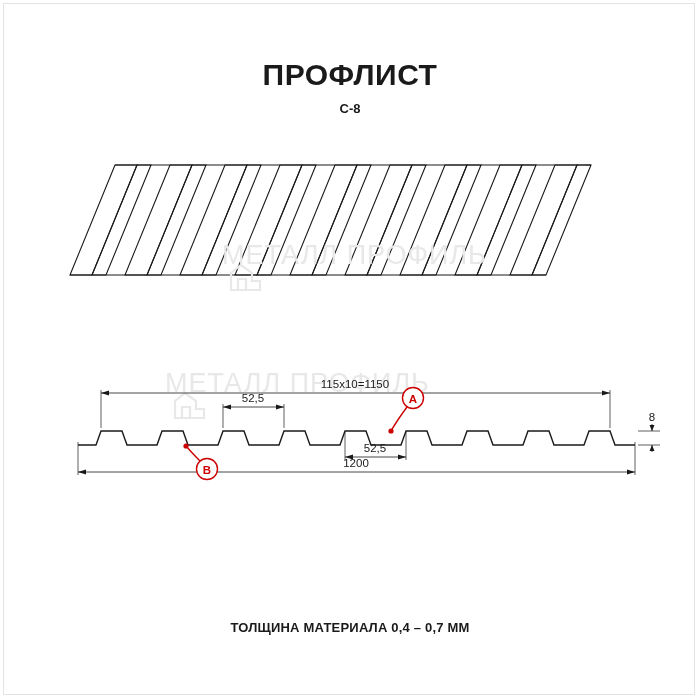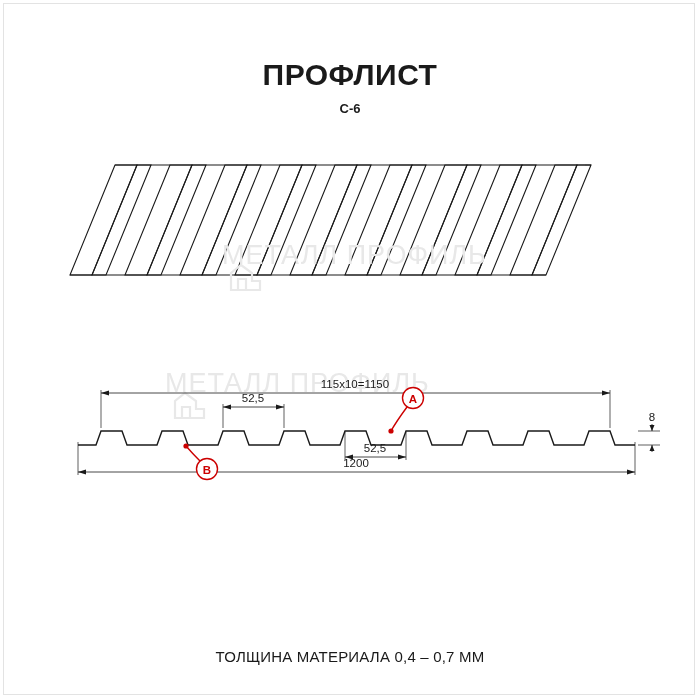"С-6" div.subtitle { text: С-6 -> С-8 }
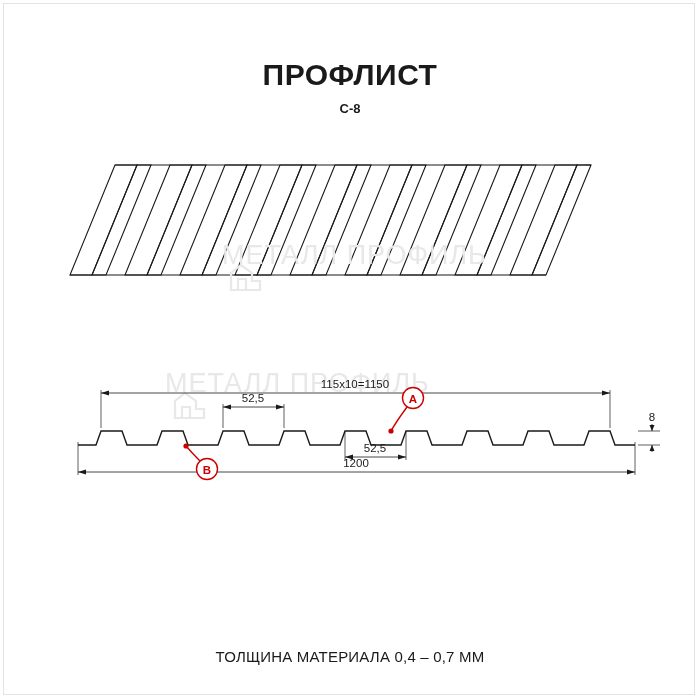"ТОЛЩИНА МАТЕРИАЛА 0,4 – 0,7" .footer-note { font-size: 15px -> 13px; font-weight: normal -> bold; top: 648px -> 620px }
